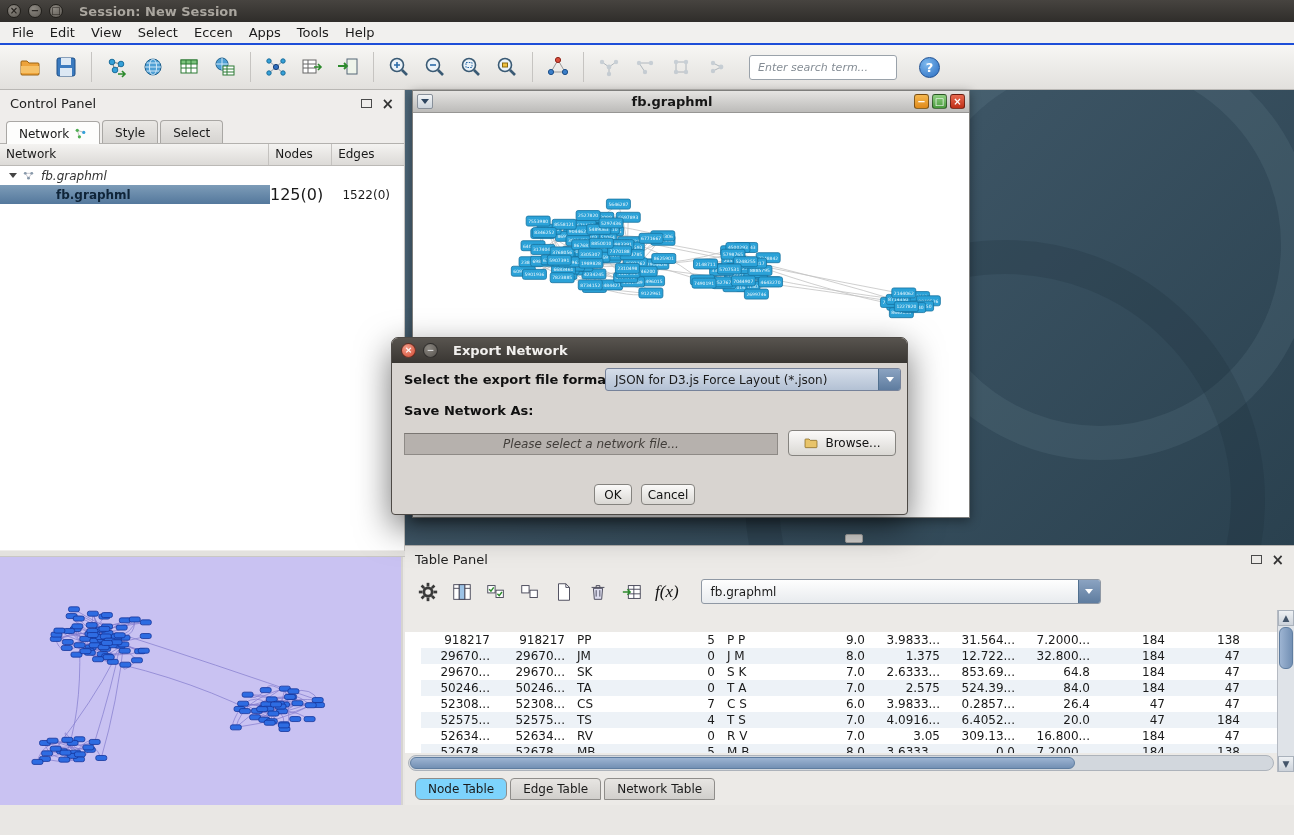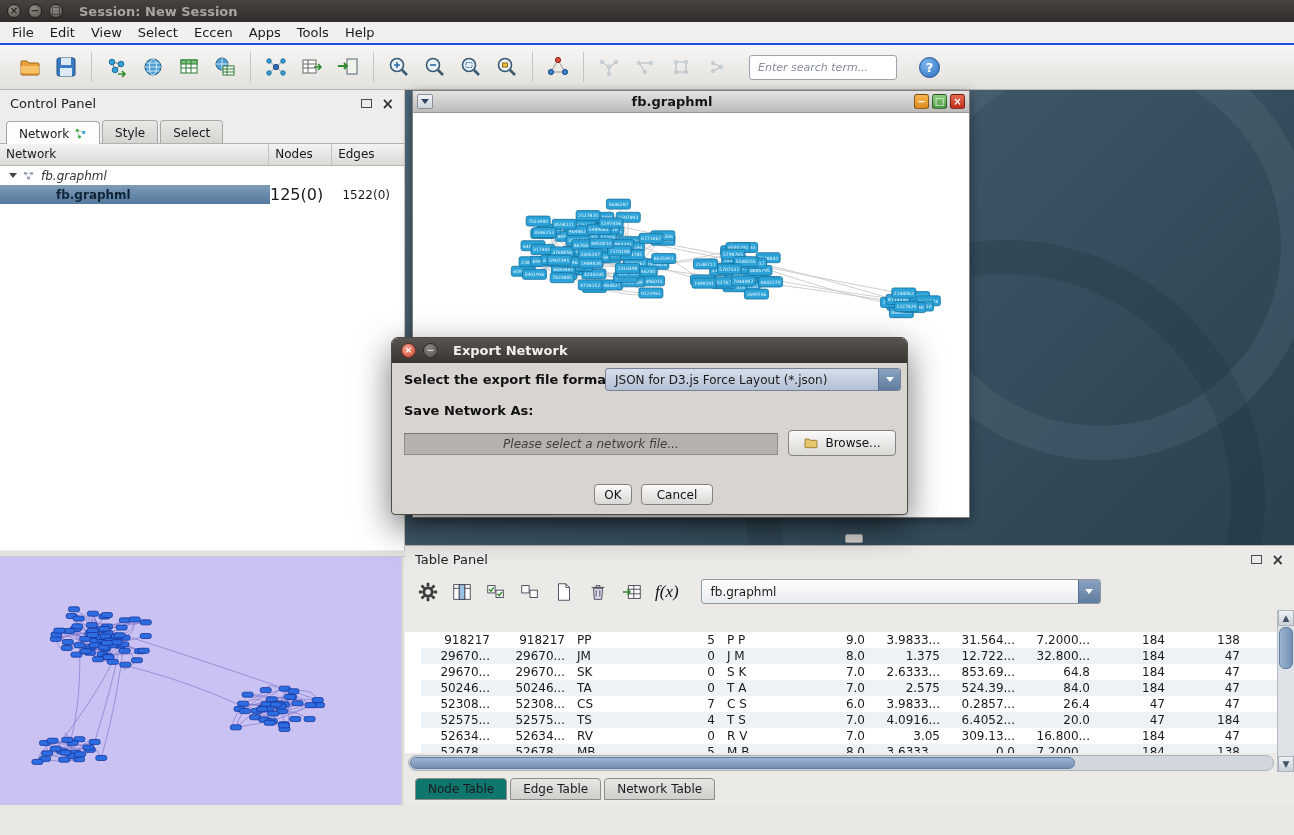"Cancel" .cancel-btn { width: 72px -> 54px }
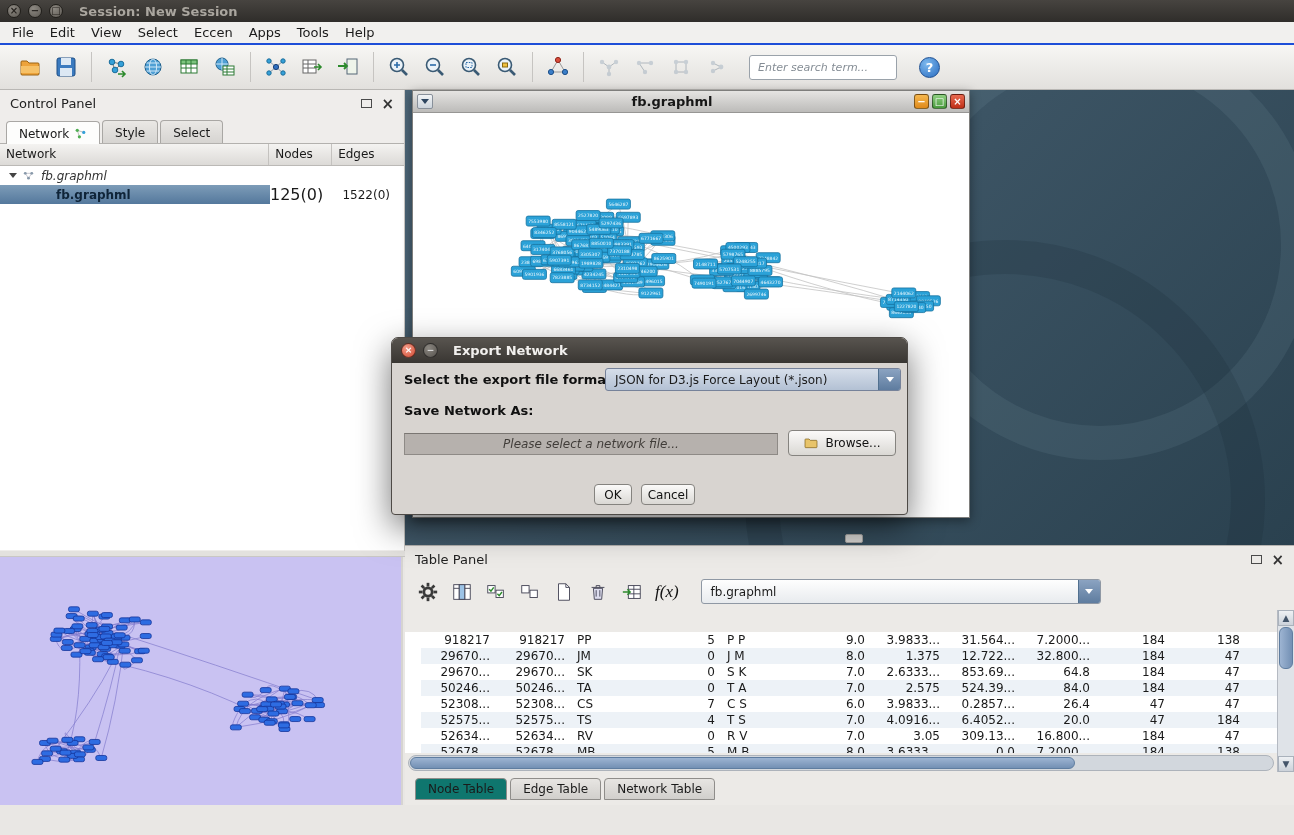"Node Table" .ttab.active { background: #0f766e -> #7dd3fc; border-radius: none -> 6px }
